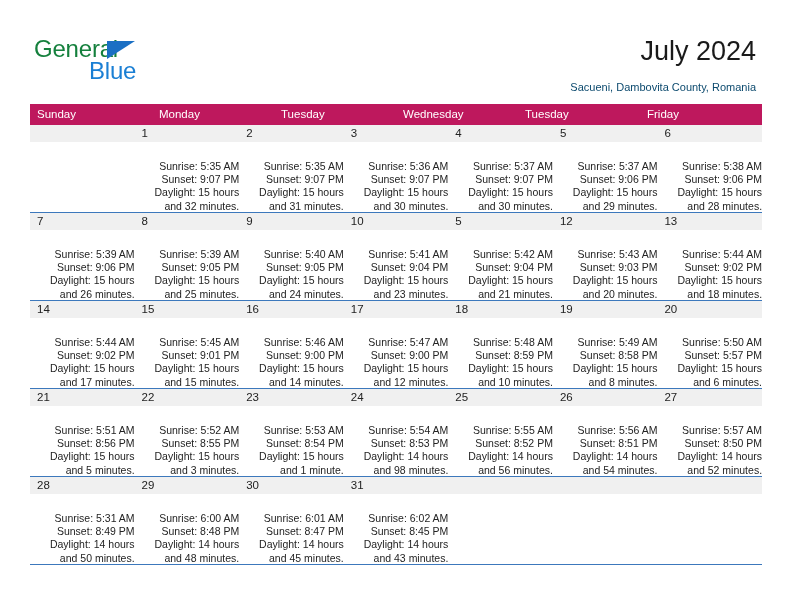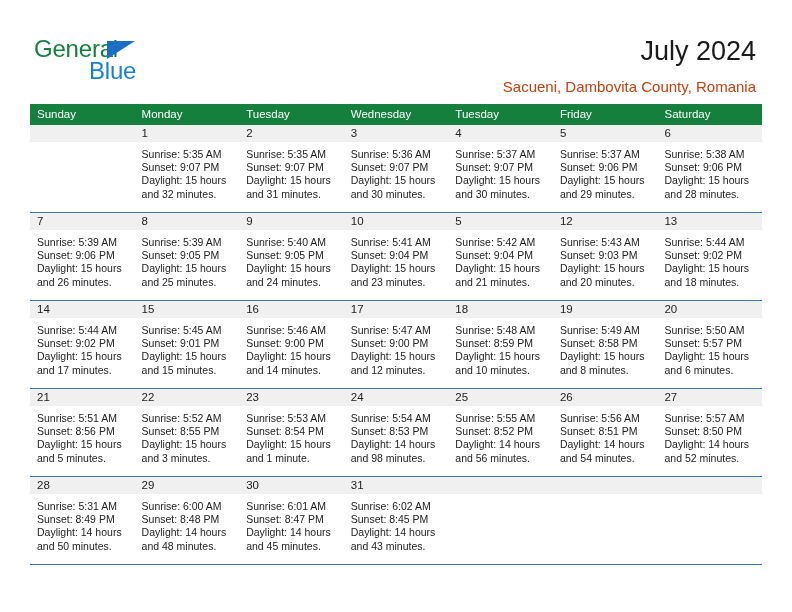"Sacueni, Dambovita County, Romania" .subtitle { color: #c2410c -> #0c4a6e; font-size: 15px -> 11px }
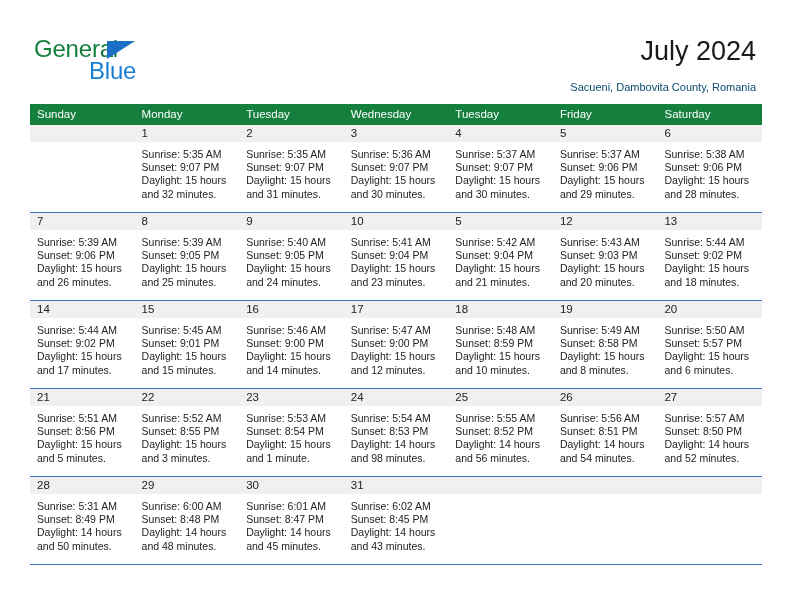"Sunday" .weekhead { background: #15803d -> #be185d }
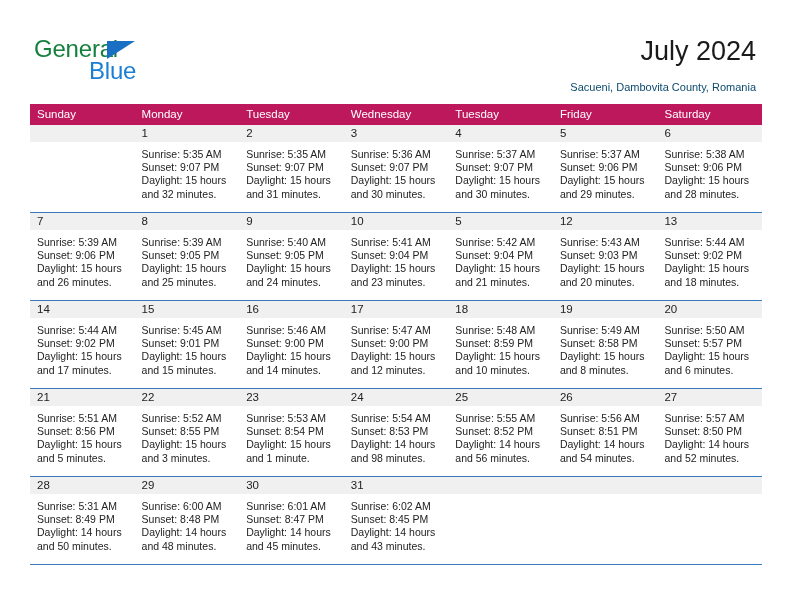"Saturday" div.dow { html: <div>Saturday</div> -> none }
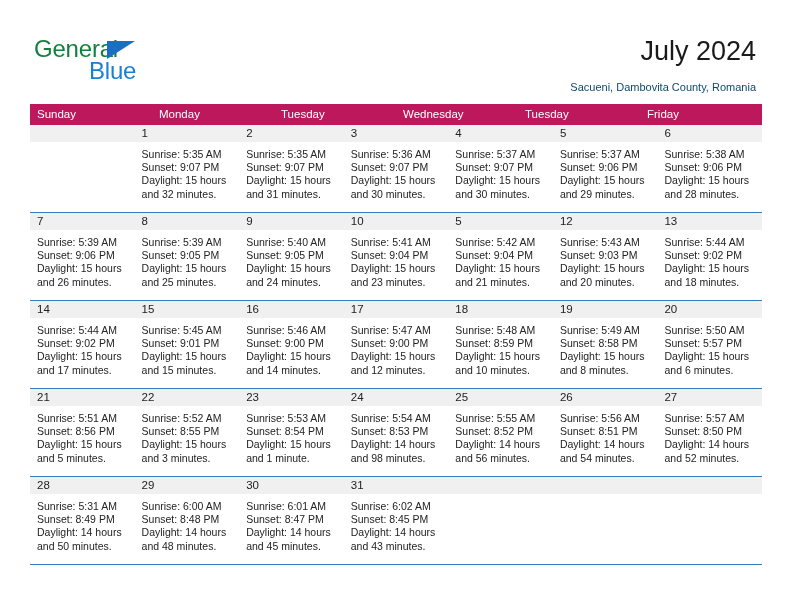"Sunrise: 5:35 AM" .daybodies .db { padding-top: 6px -> 18px; text-align: none -> right }
